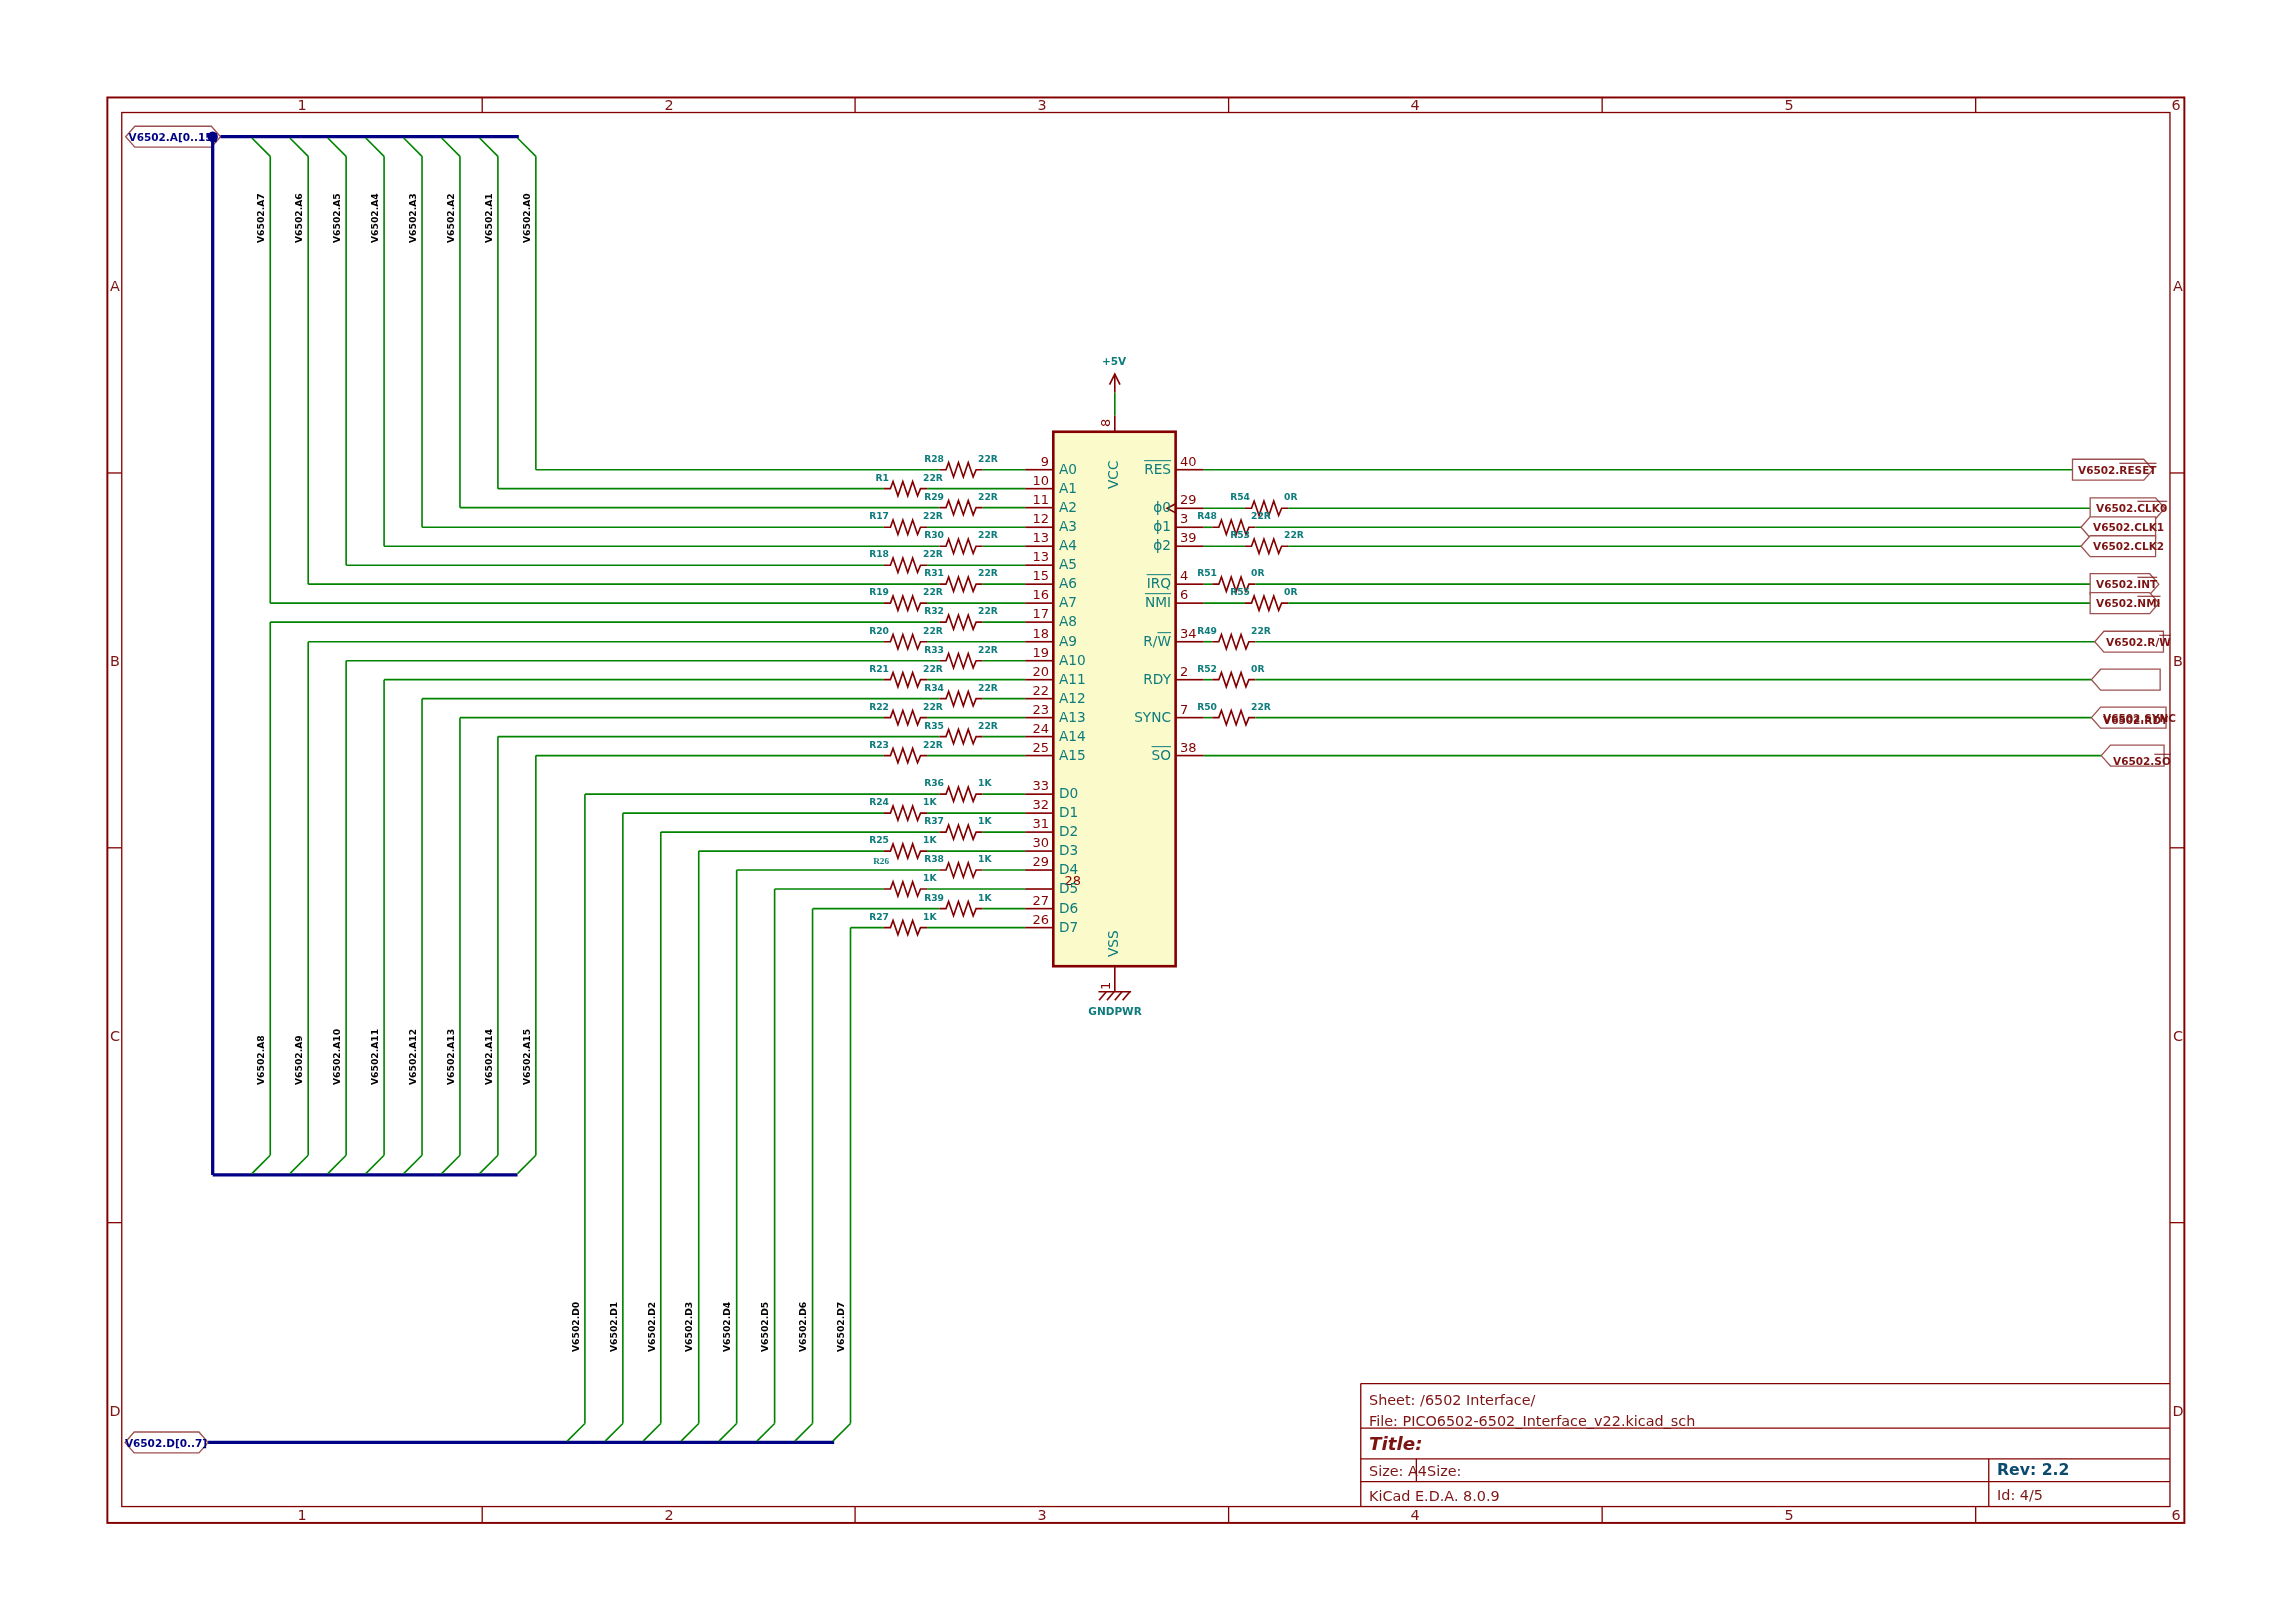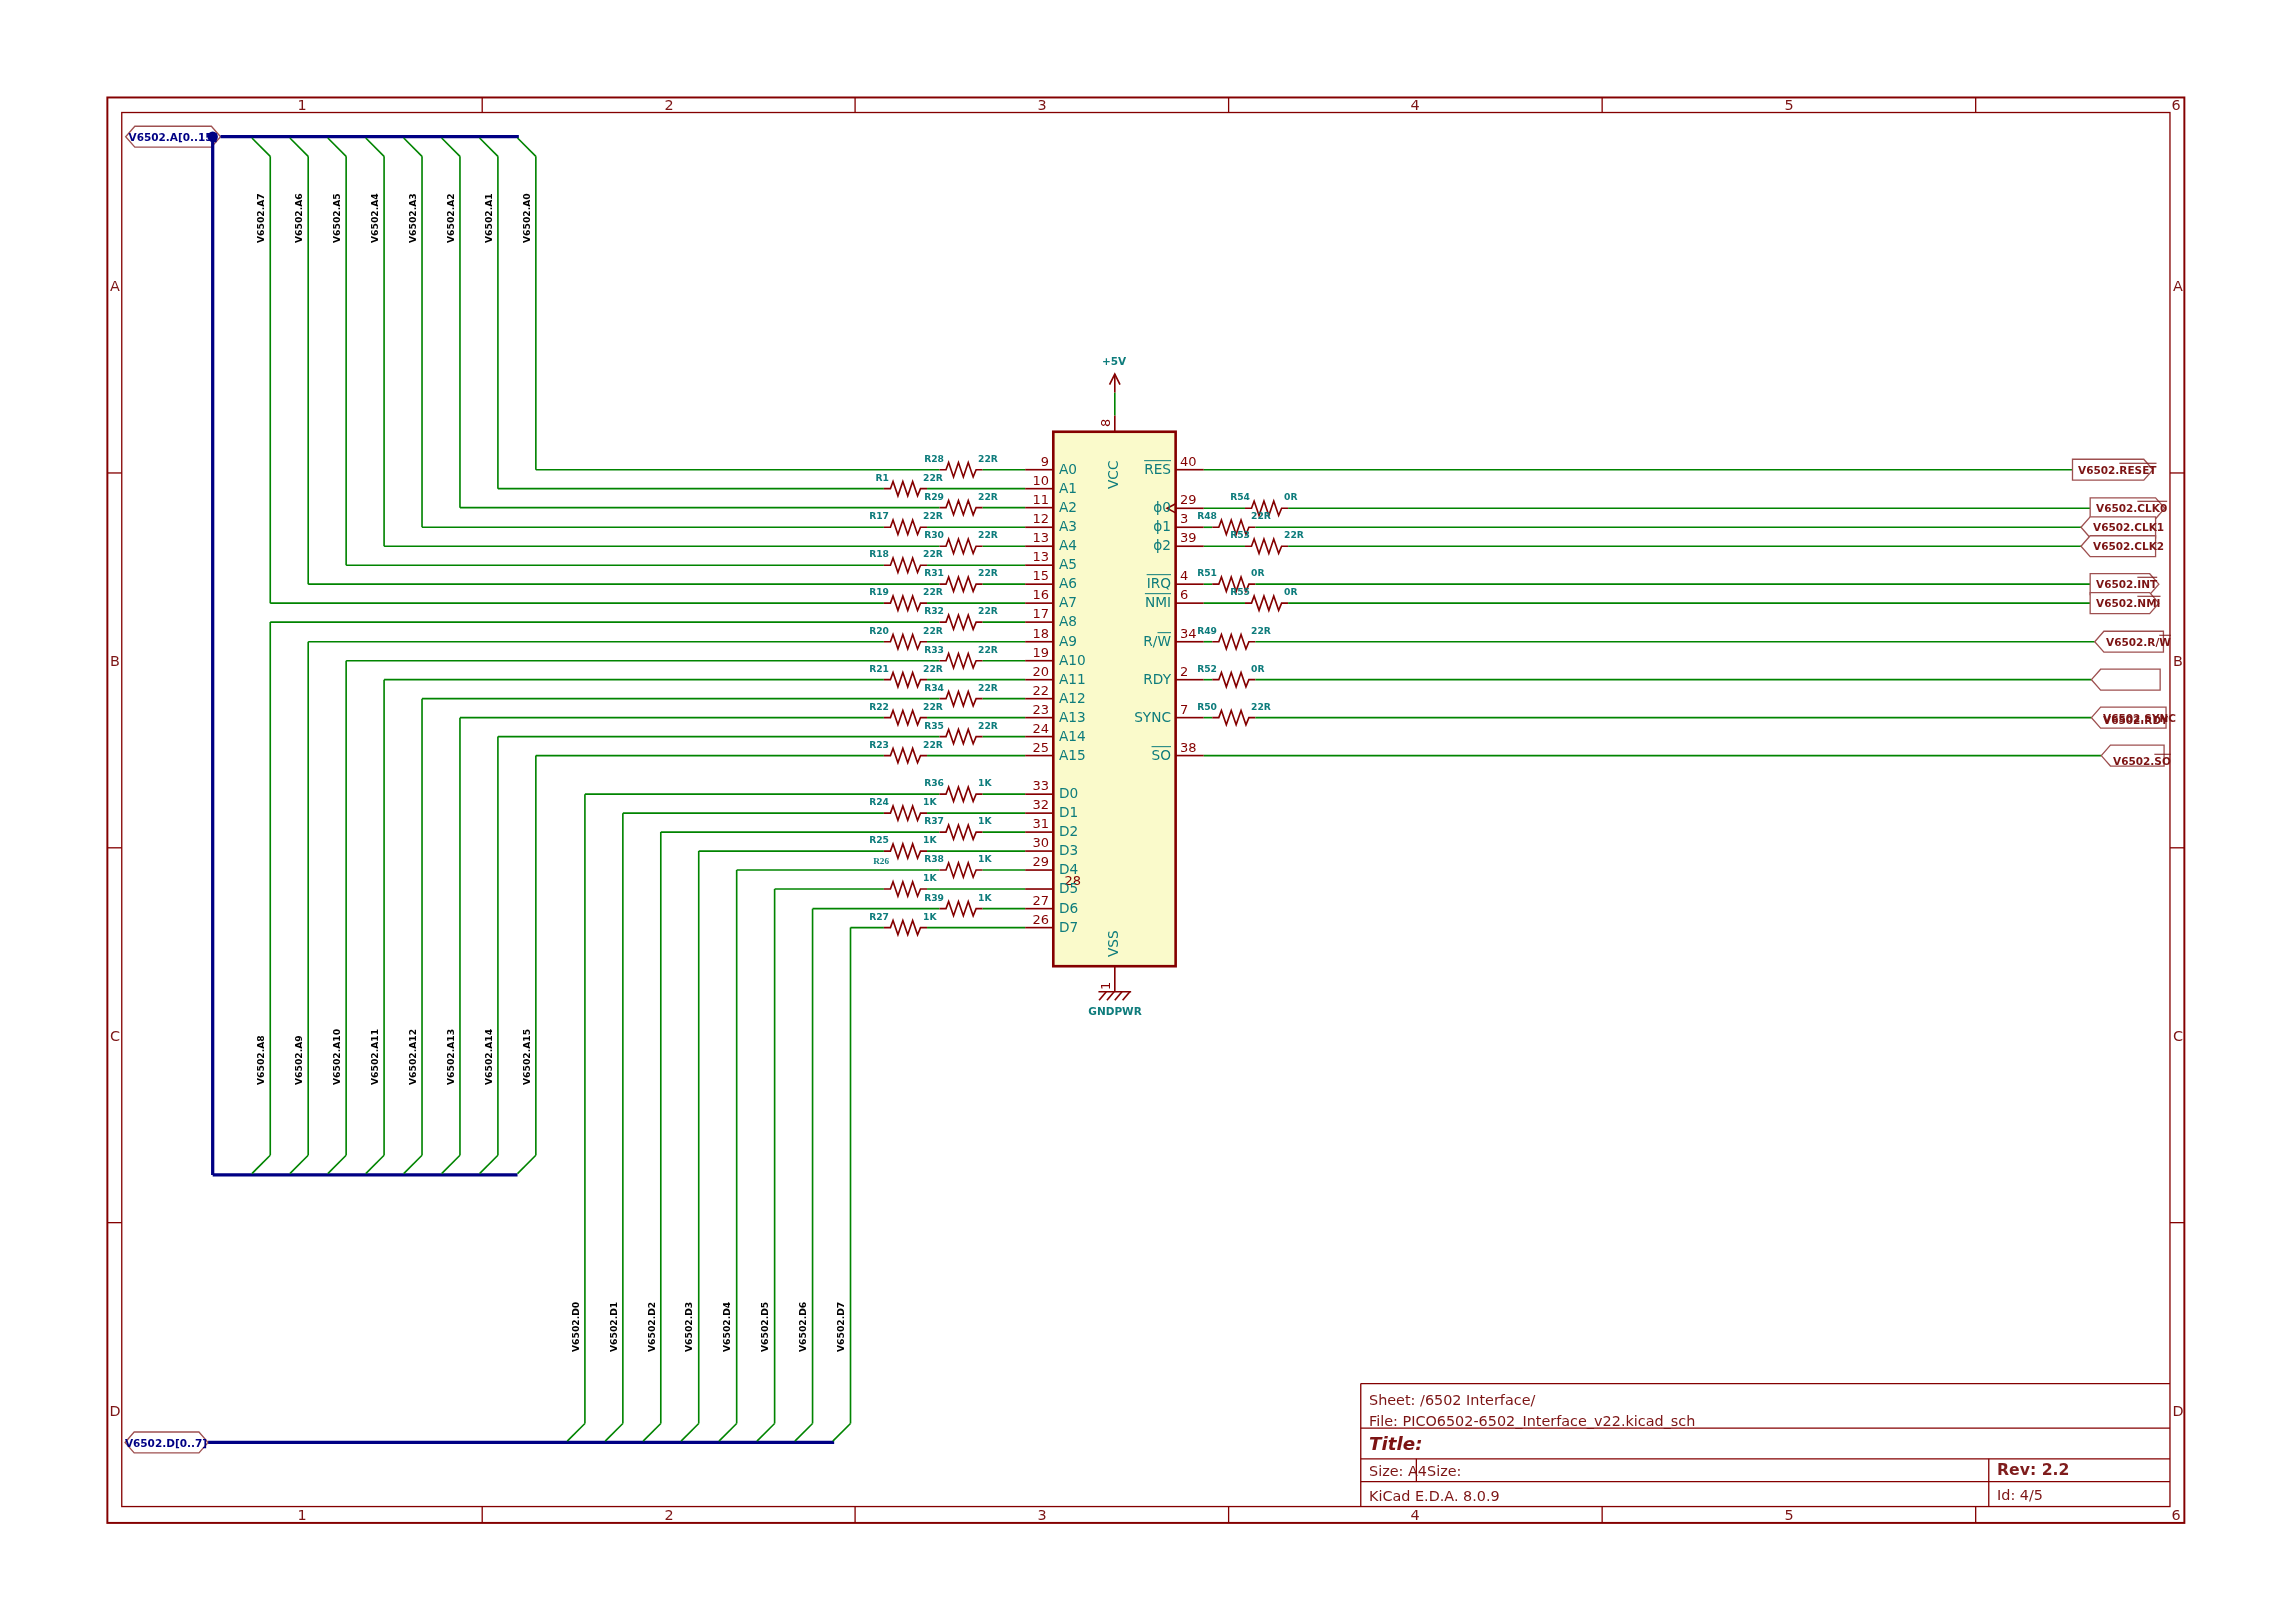"Rev: 2.2" .tb-rev { color: #7f1d1d -> #0c4a6e }
